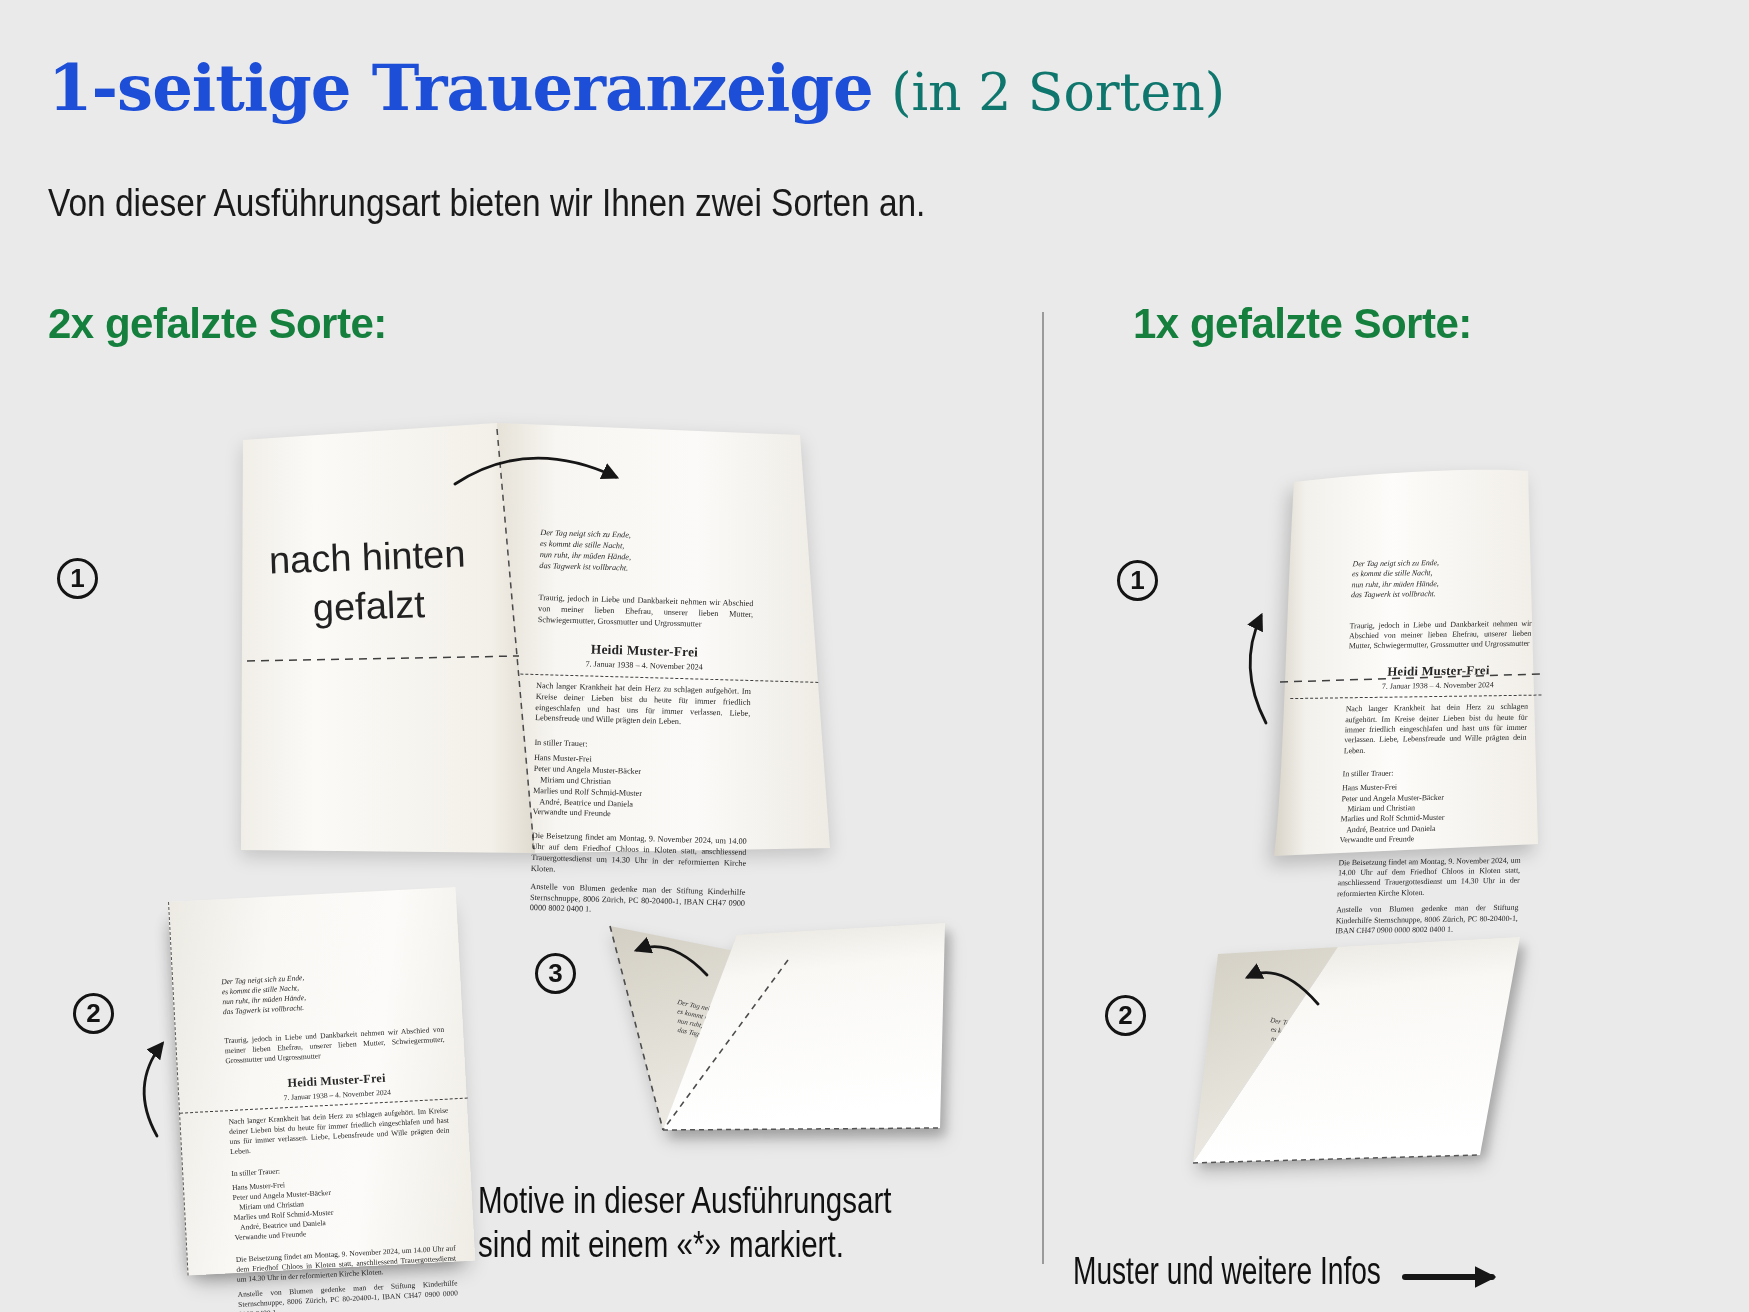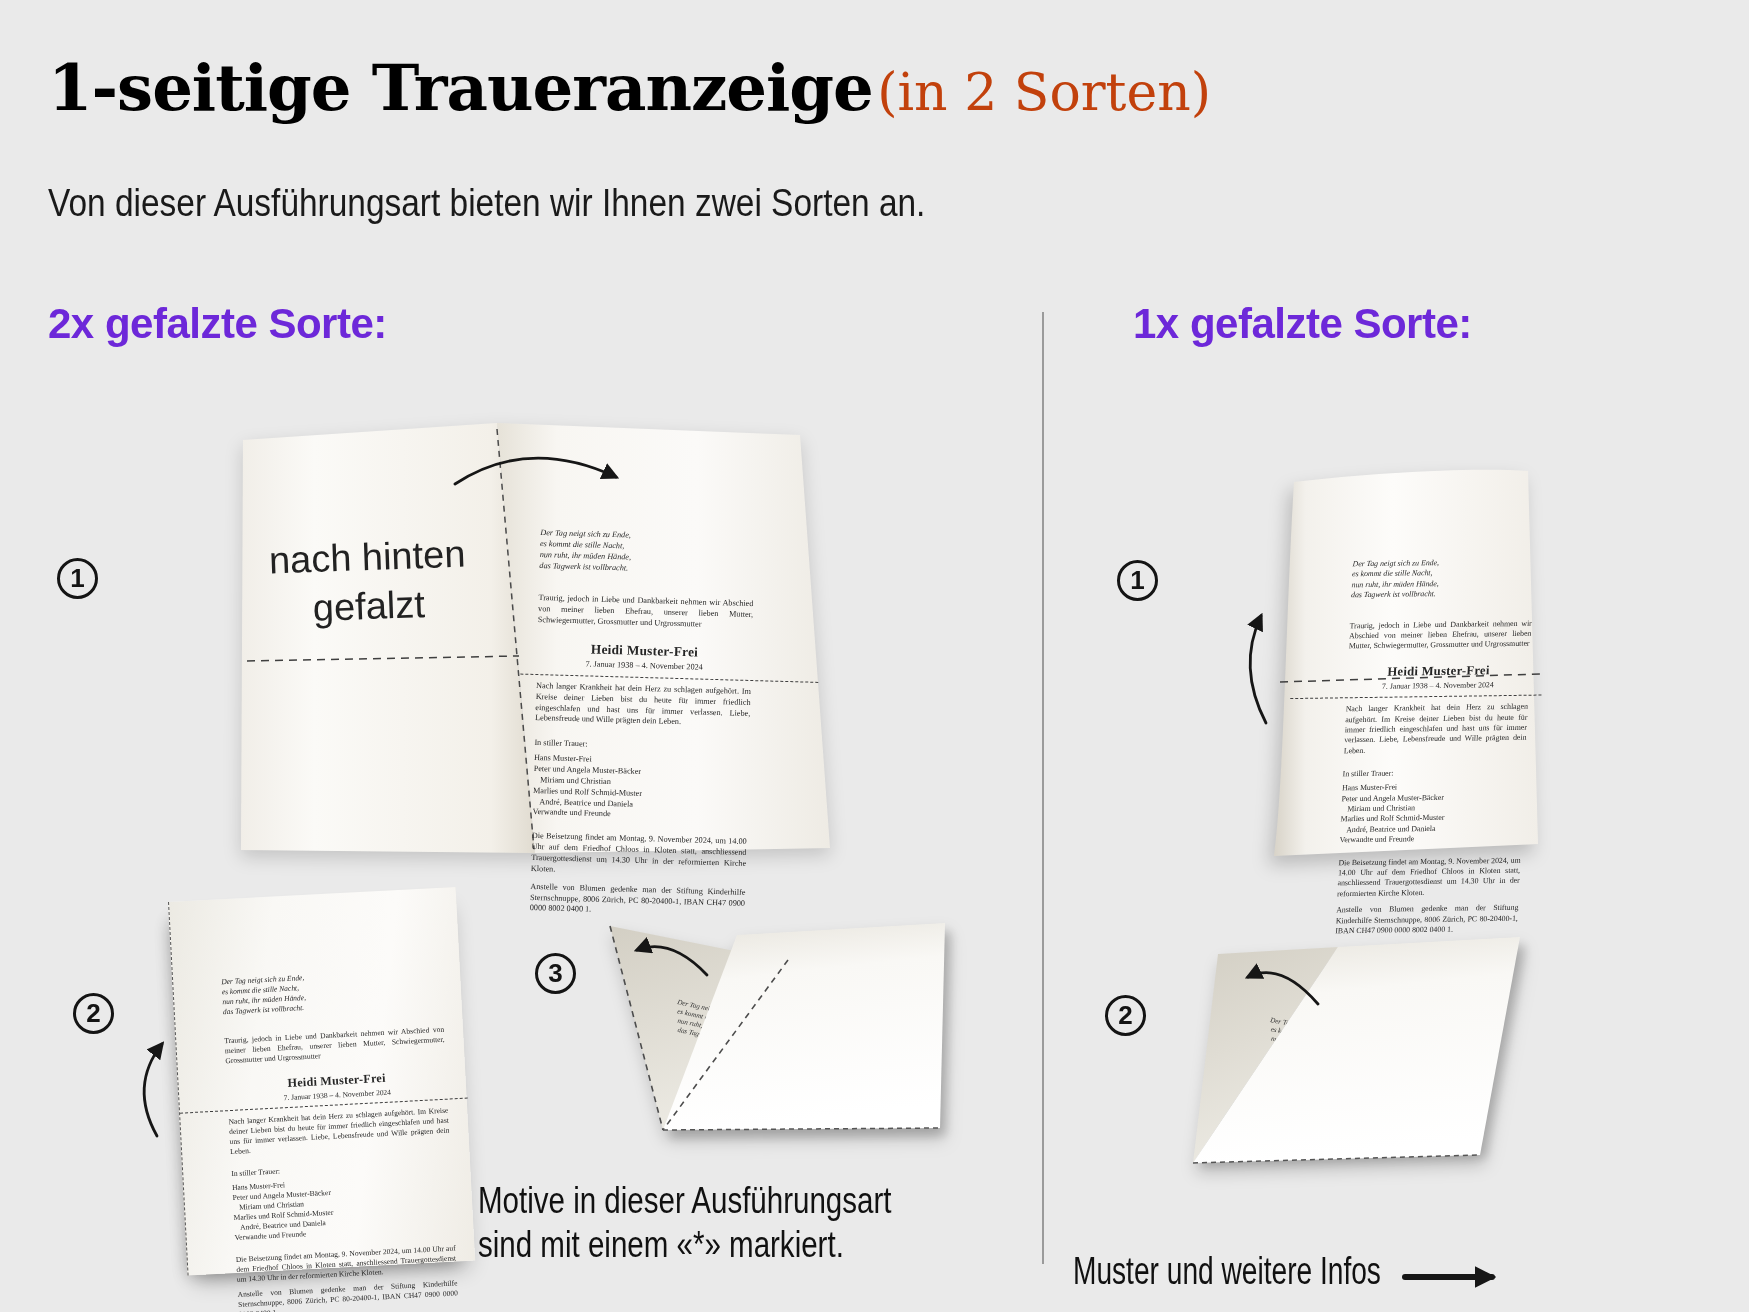"1-seitige Traueranzeige" .t-main { color: #000000 -> #1d4ed8 }
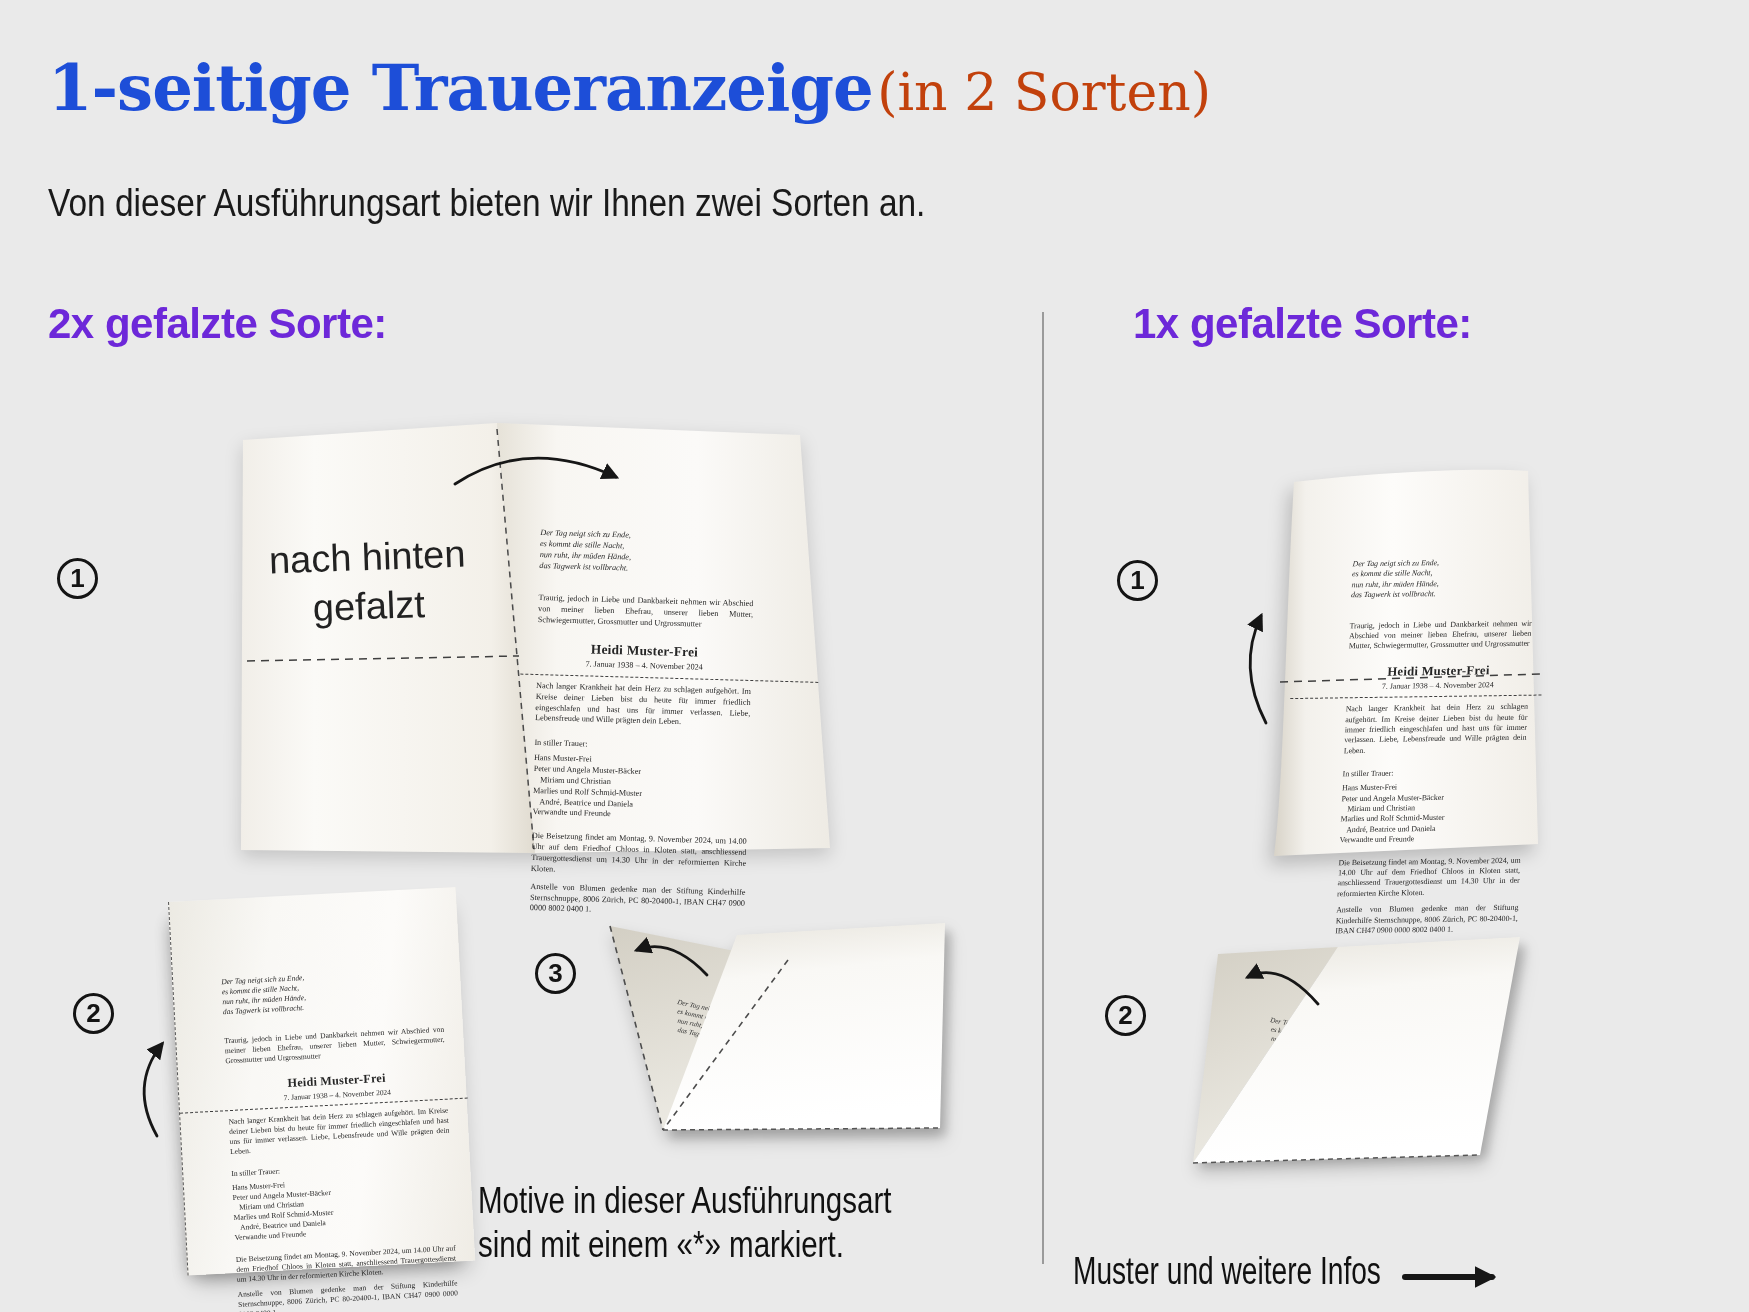"(in 2 Sorten)" .t-suffix { color: #c2410c -> #0f766e; margin-left: none -> 14px }
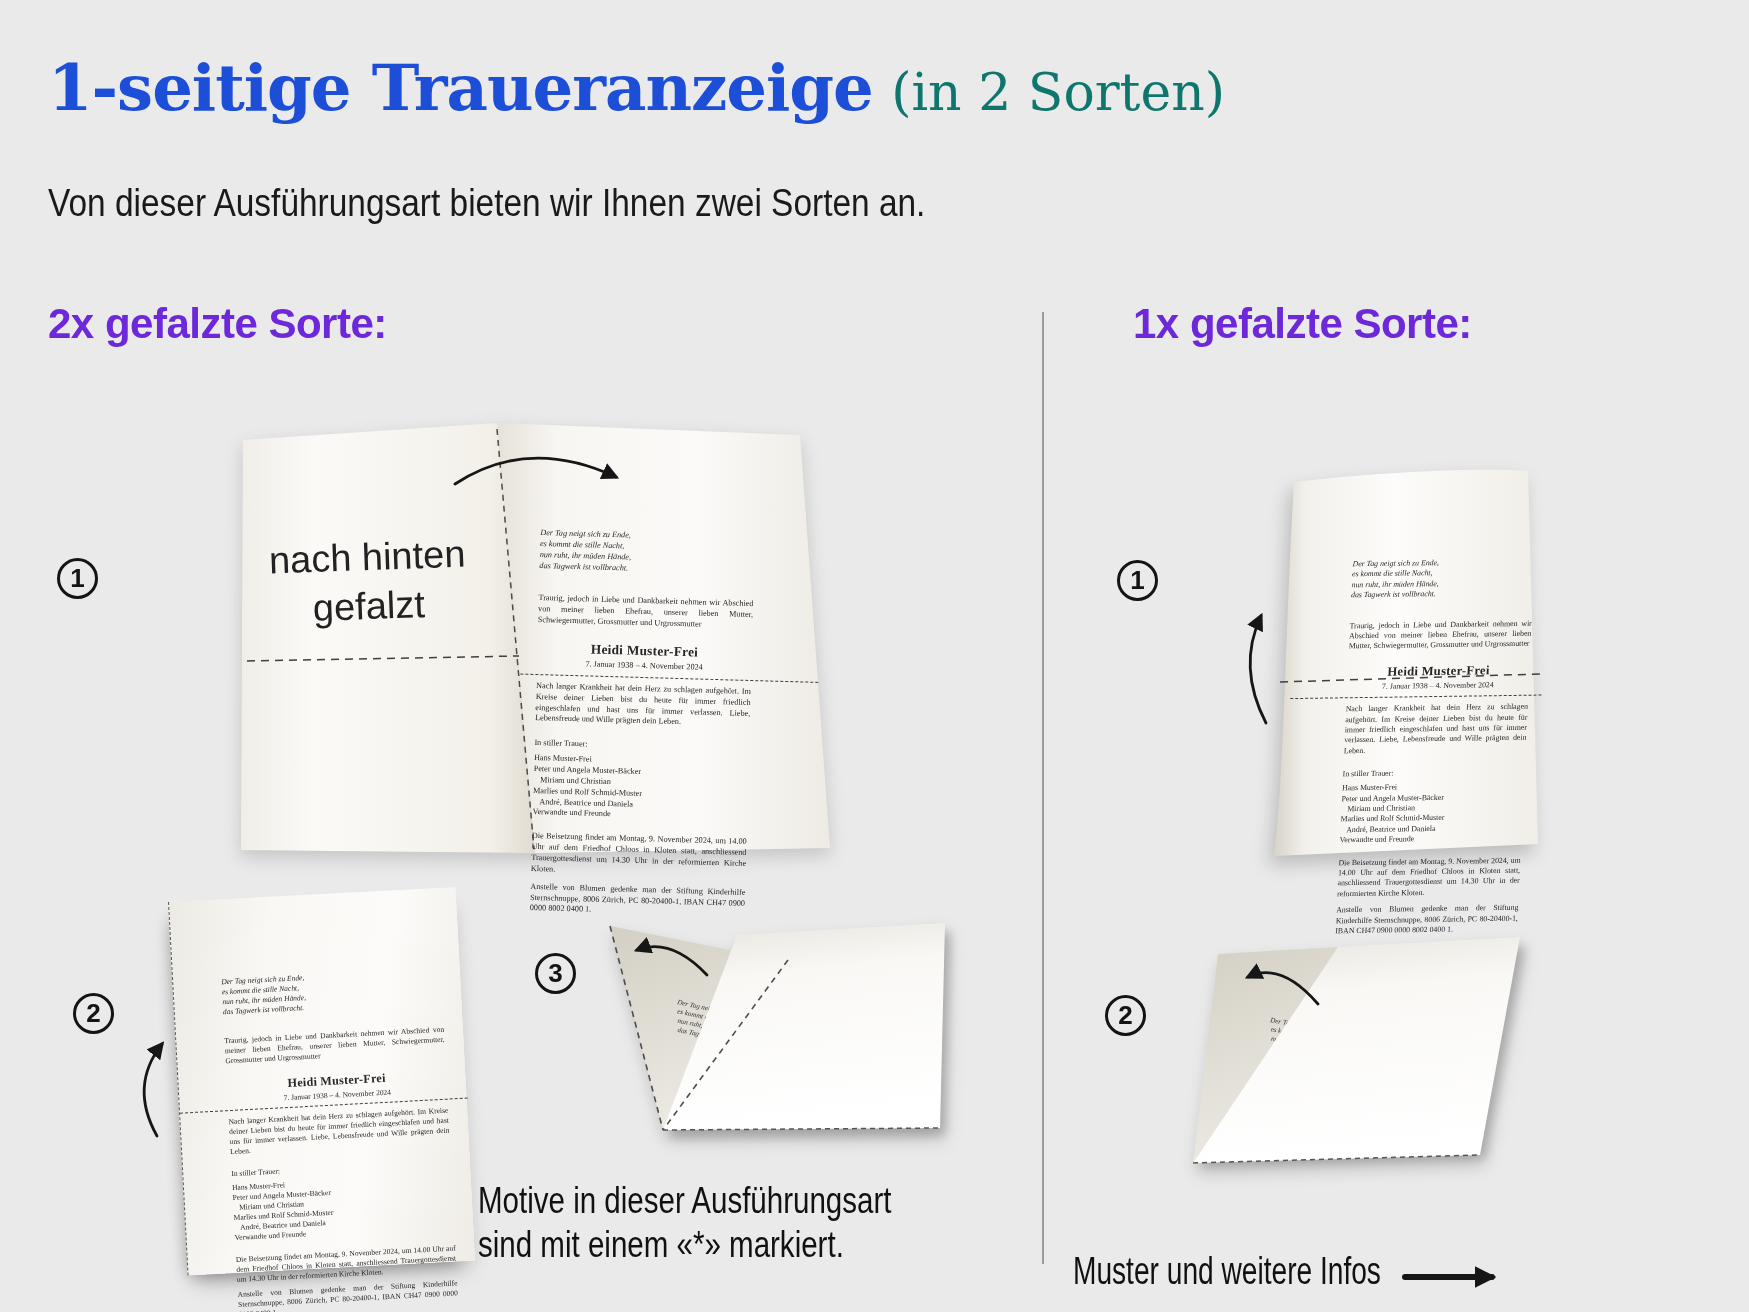"2x gefalzte Sorte:" .col-heading { color: #6d28d9 -> #15803d }
